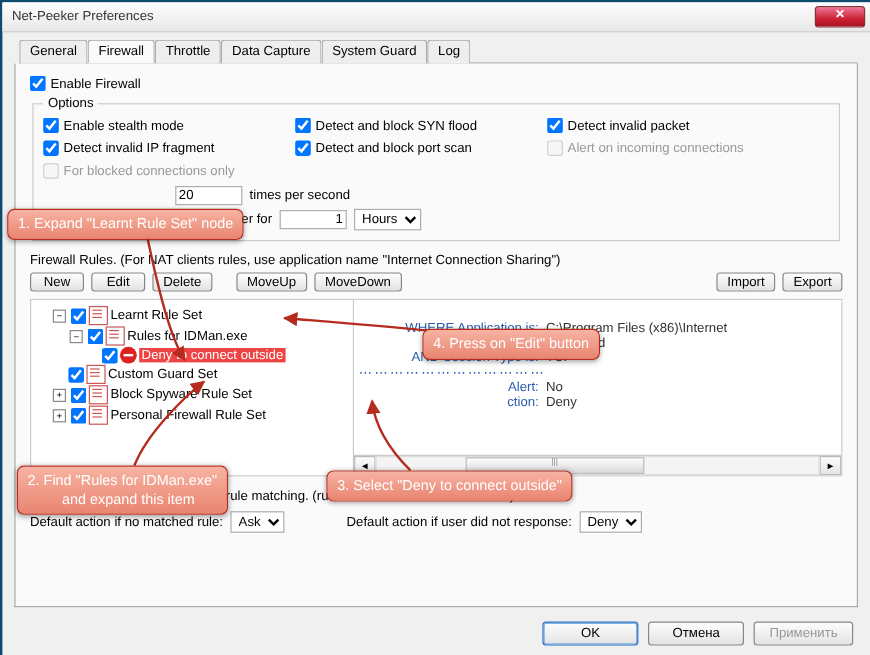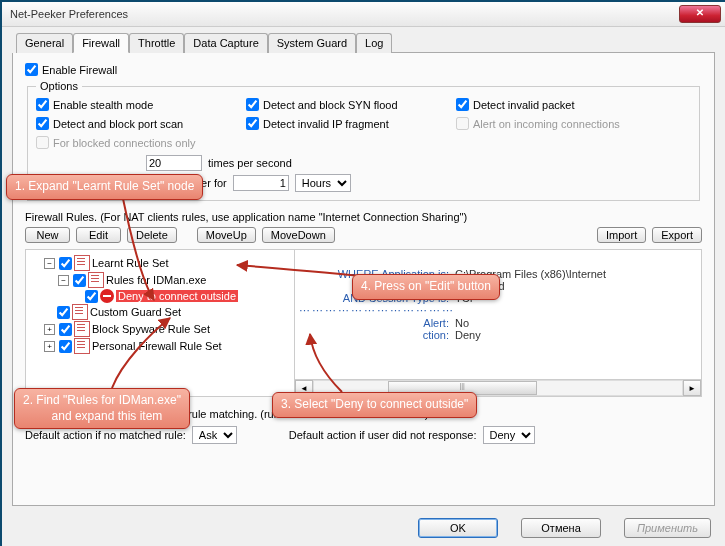"Detect and block port scan" label.cb-row { order: before "Detect invalid IP fragment" -> after "Detect invalid IP fragment" }
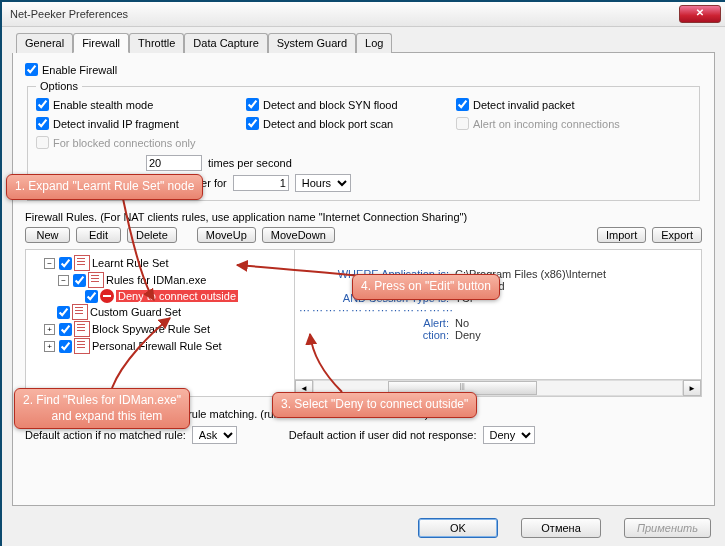"OK" .dlg-buttons .btn { margin-left: 15px -> none }
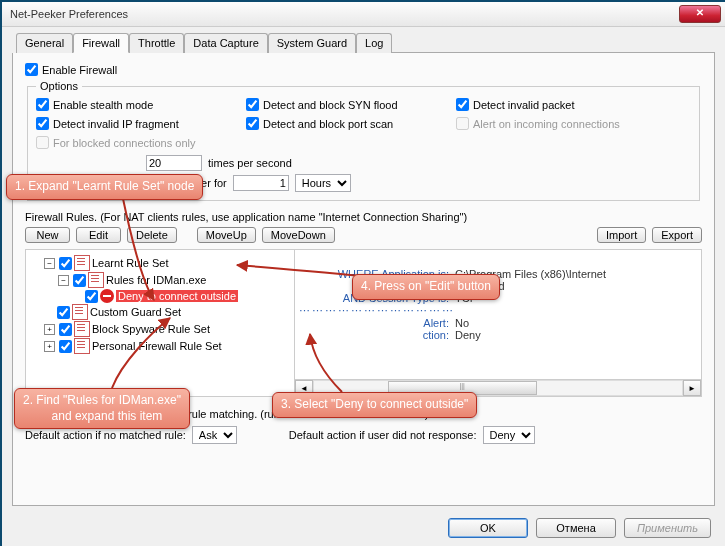"Применить" .btn.disabled-btn { font-style: italic -> none }
